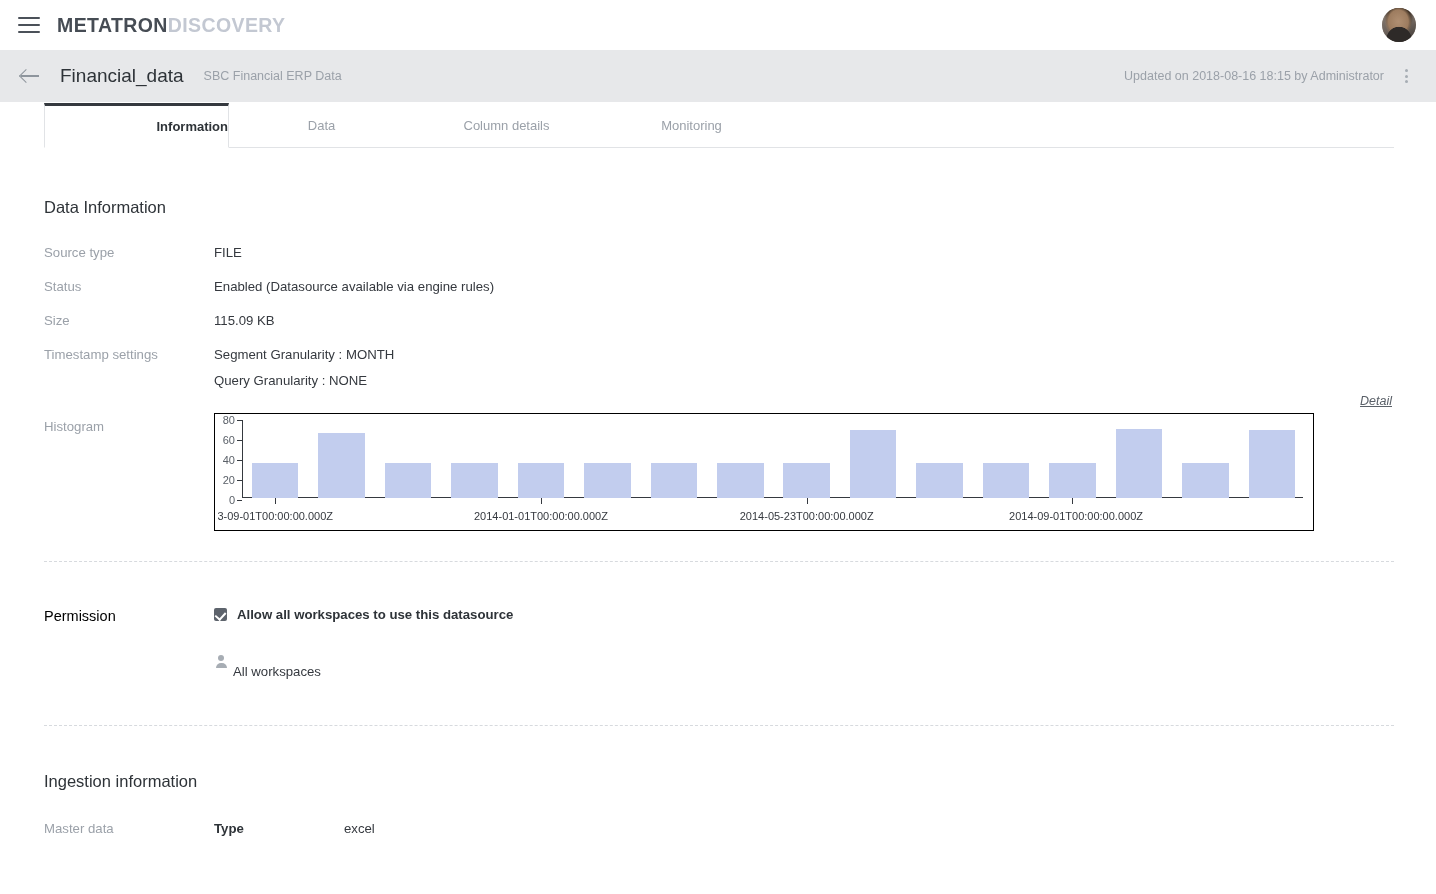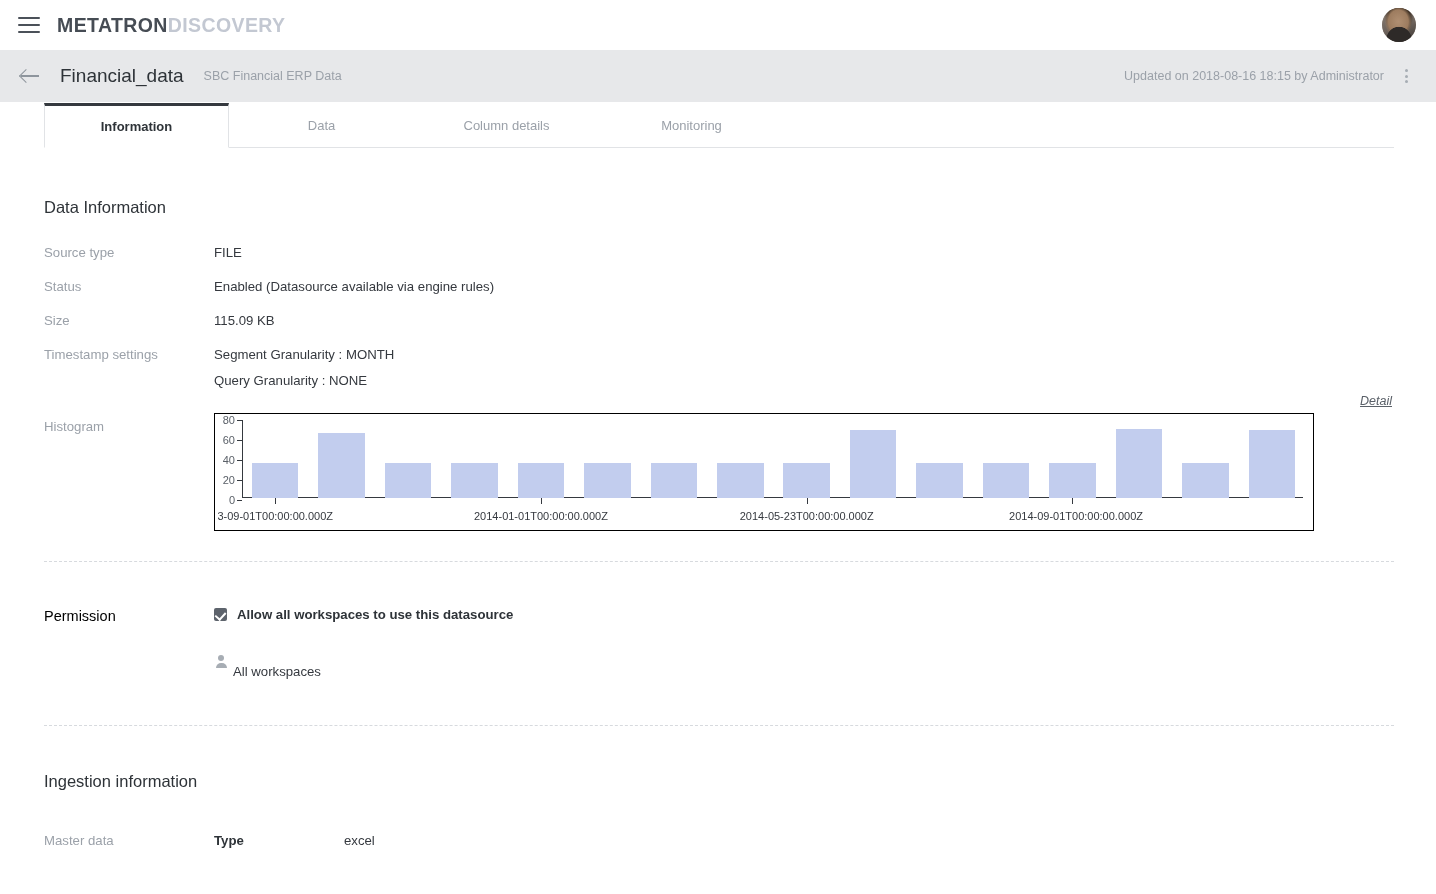"Information" .tab.active { justify-content: none -> flex-end }
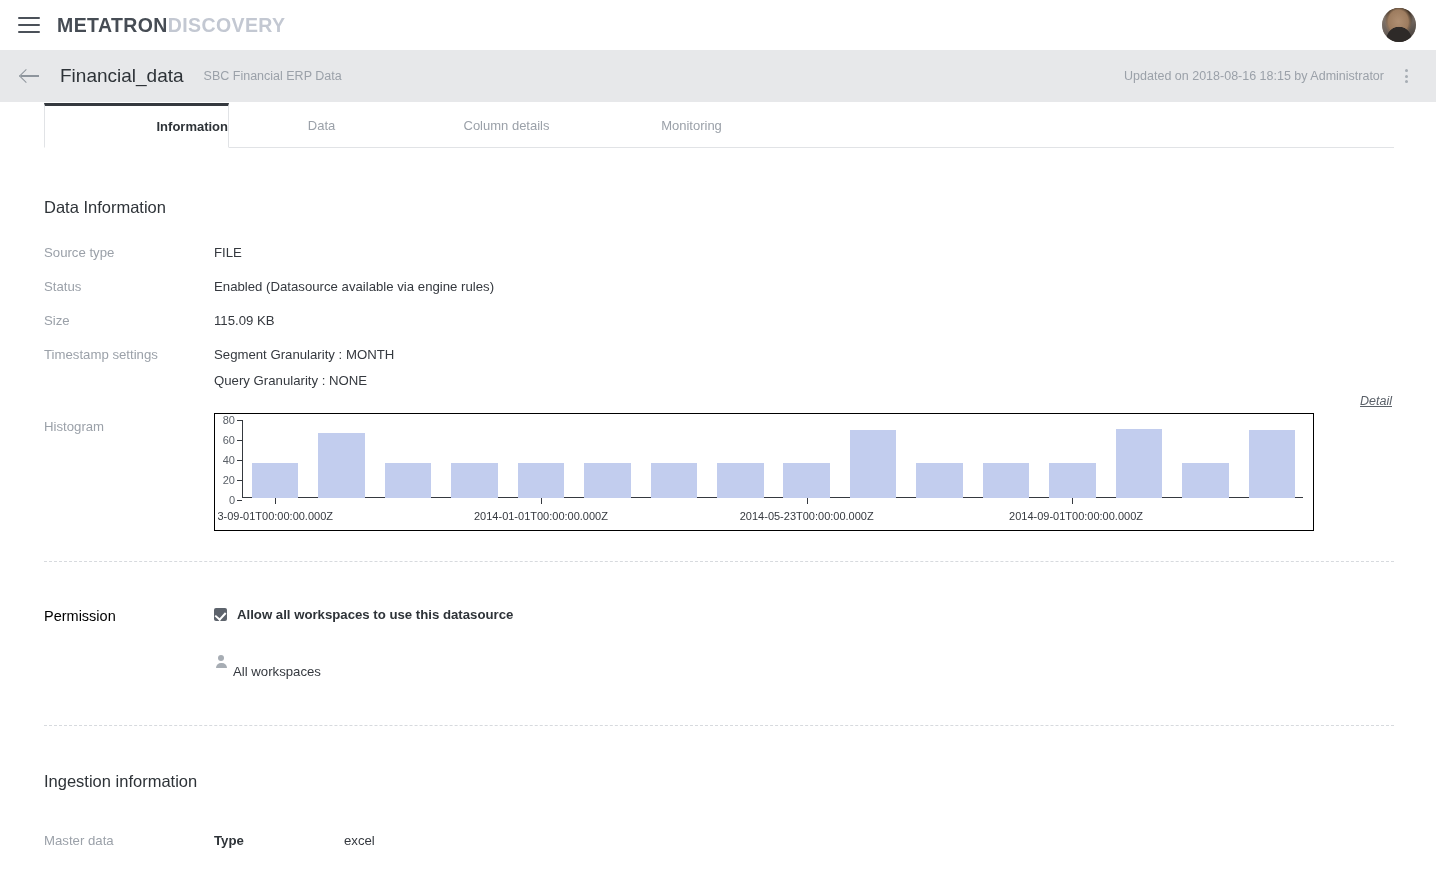"Ingestion information" .ing-title { margin-bottom: 40px -> 28px }
